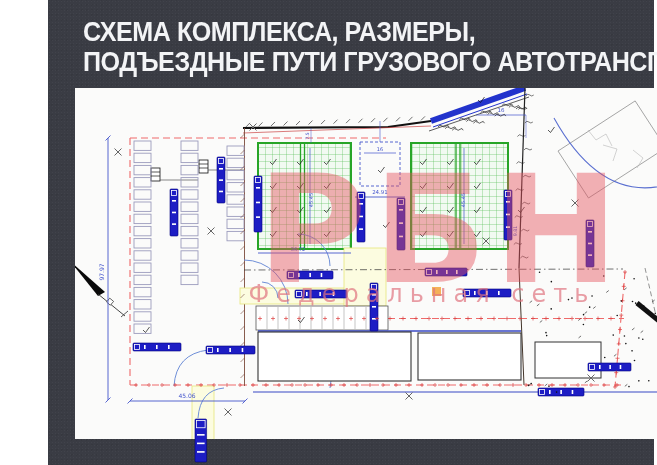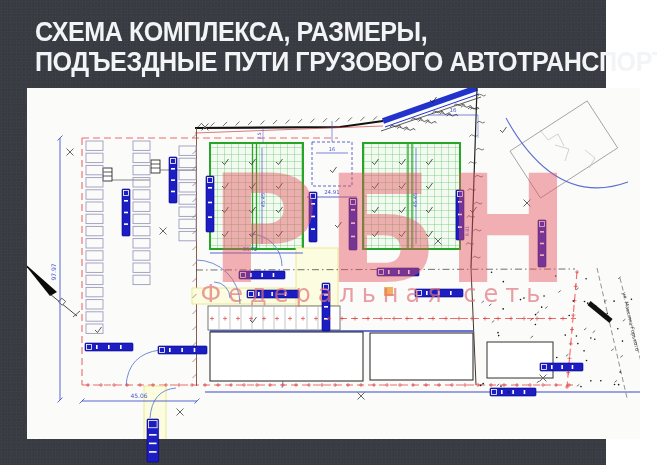"СХЕМА КОМПЛЕКСА, РАЗМЕРЫ," .slide { margin-left: none -> 48px }
